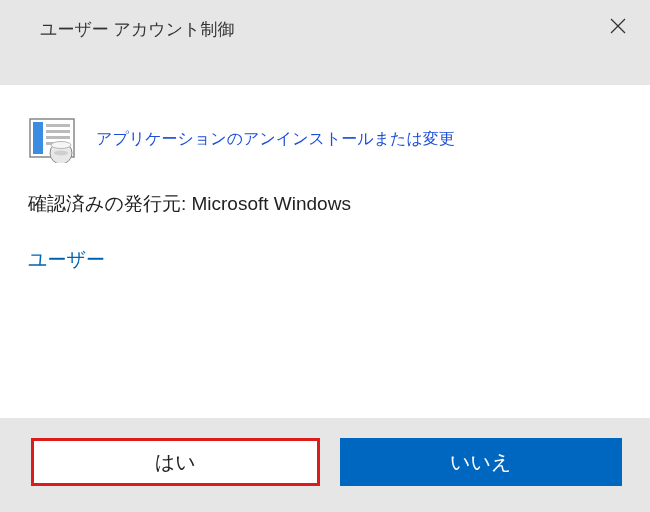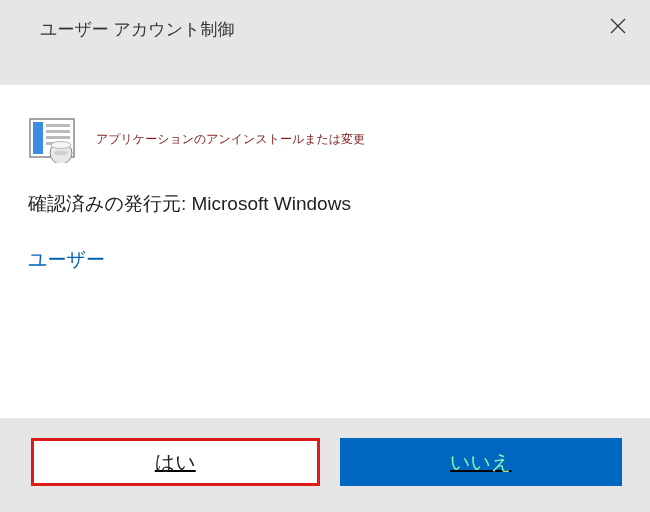"アプリケーションのアンインストールまたは変更" .app-name { color: #7f1d1d -> #1d4ed8; font-size: 12px -> 16px }
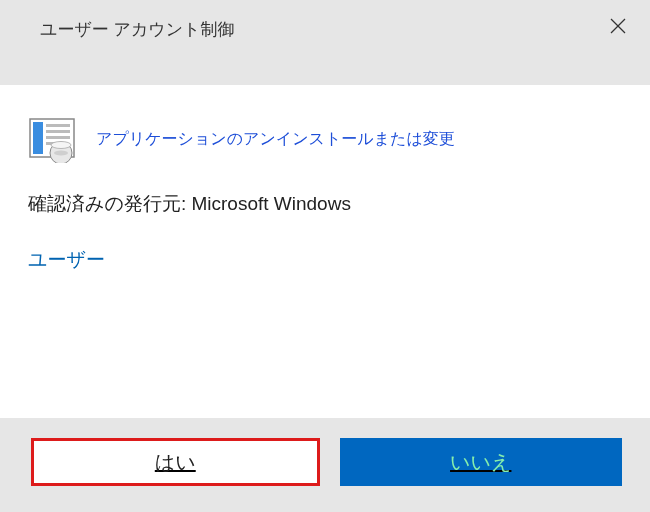"はい" .footer { text-decoration: underline -> none }
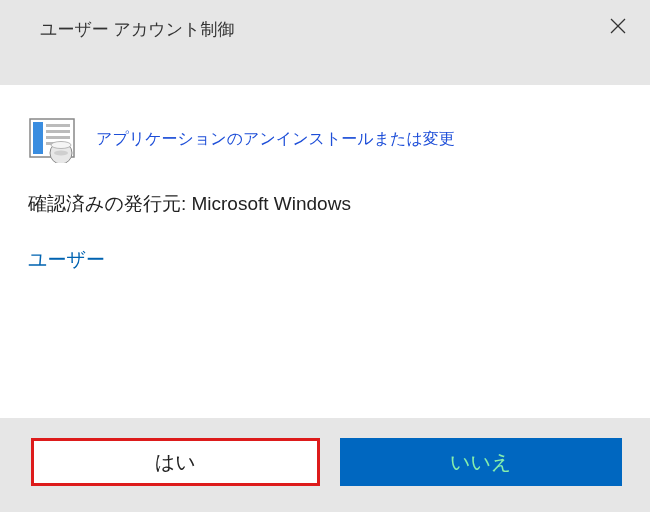"いいえ" .btn-no { color: #86efac -> #ffffff }
